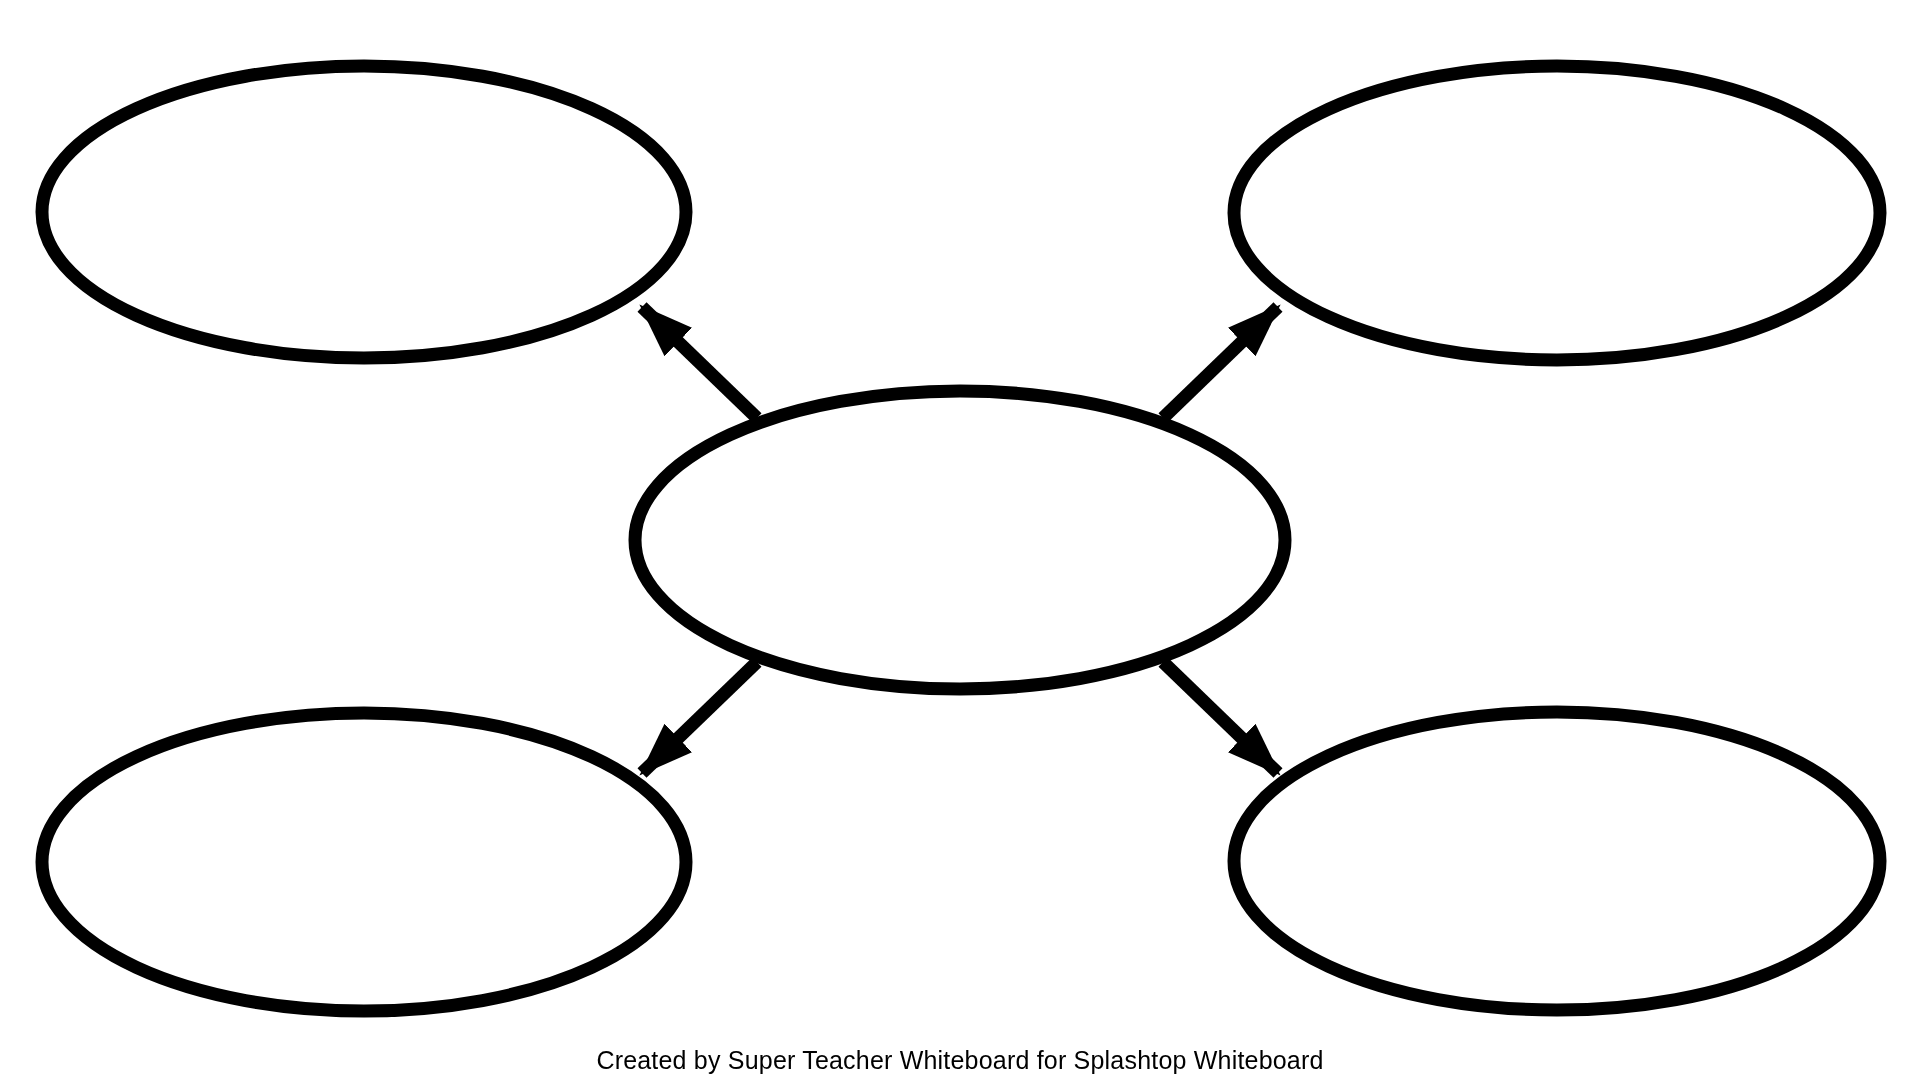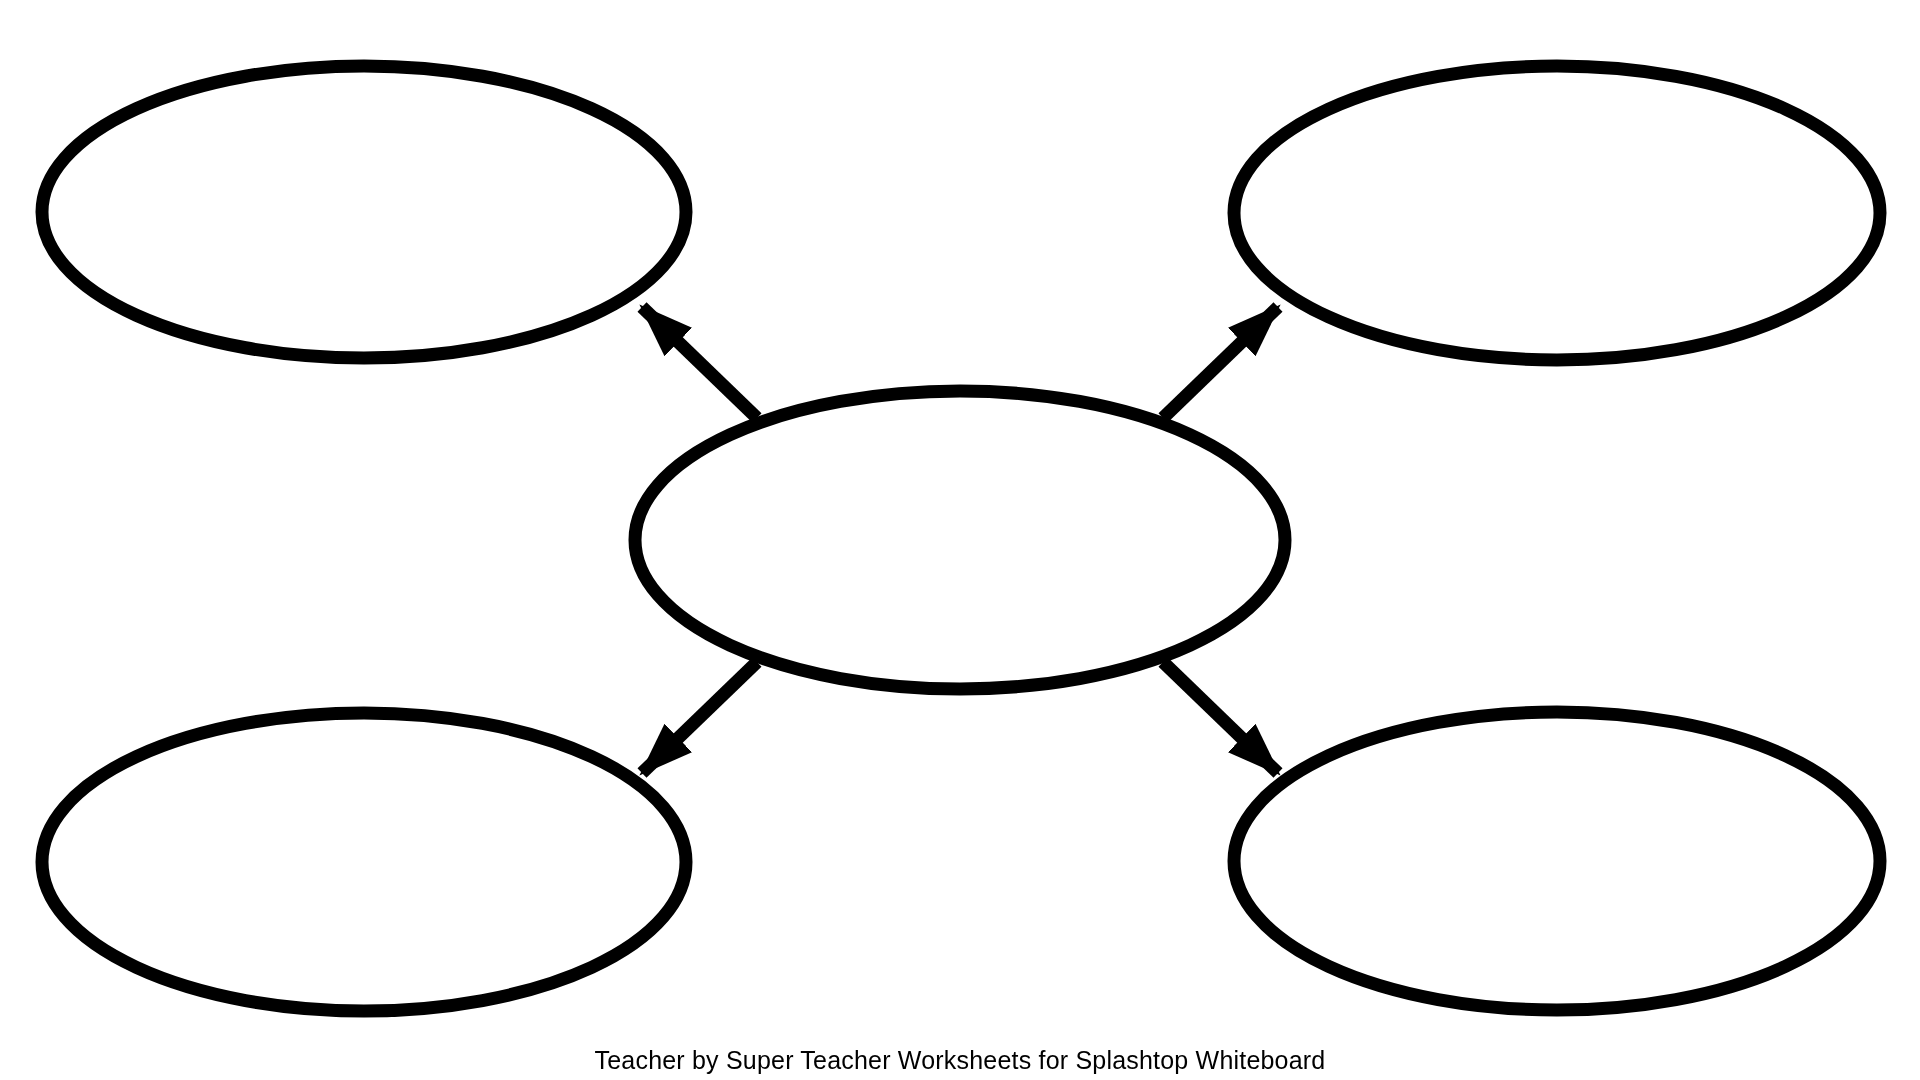"Teacher by Super Teacher Worksheets" div.caption { text: Teacher by Super Teacher Worksheets -> Created by Super Teacher Whiteboard }
